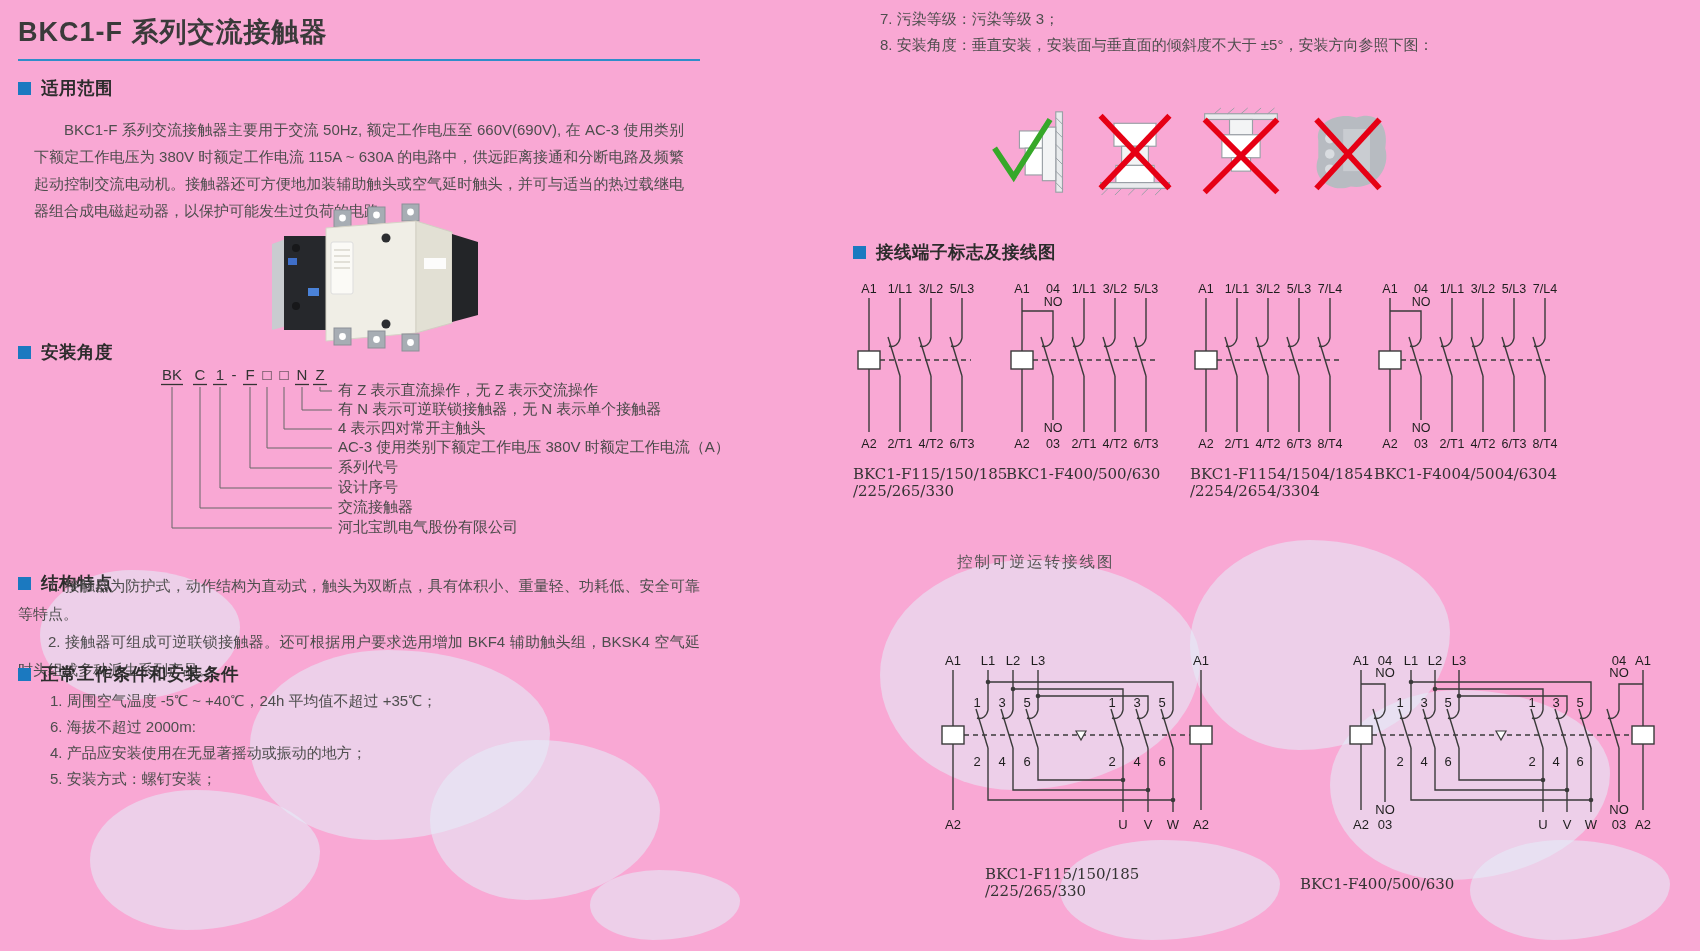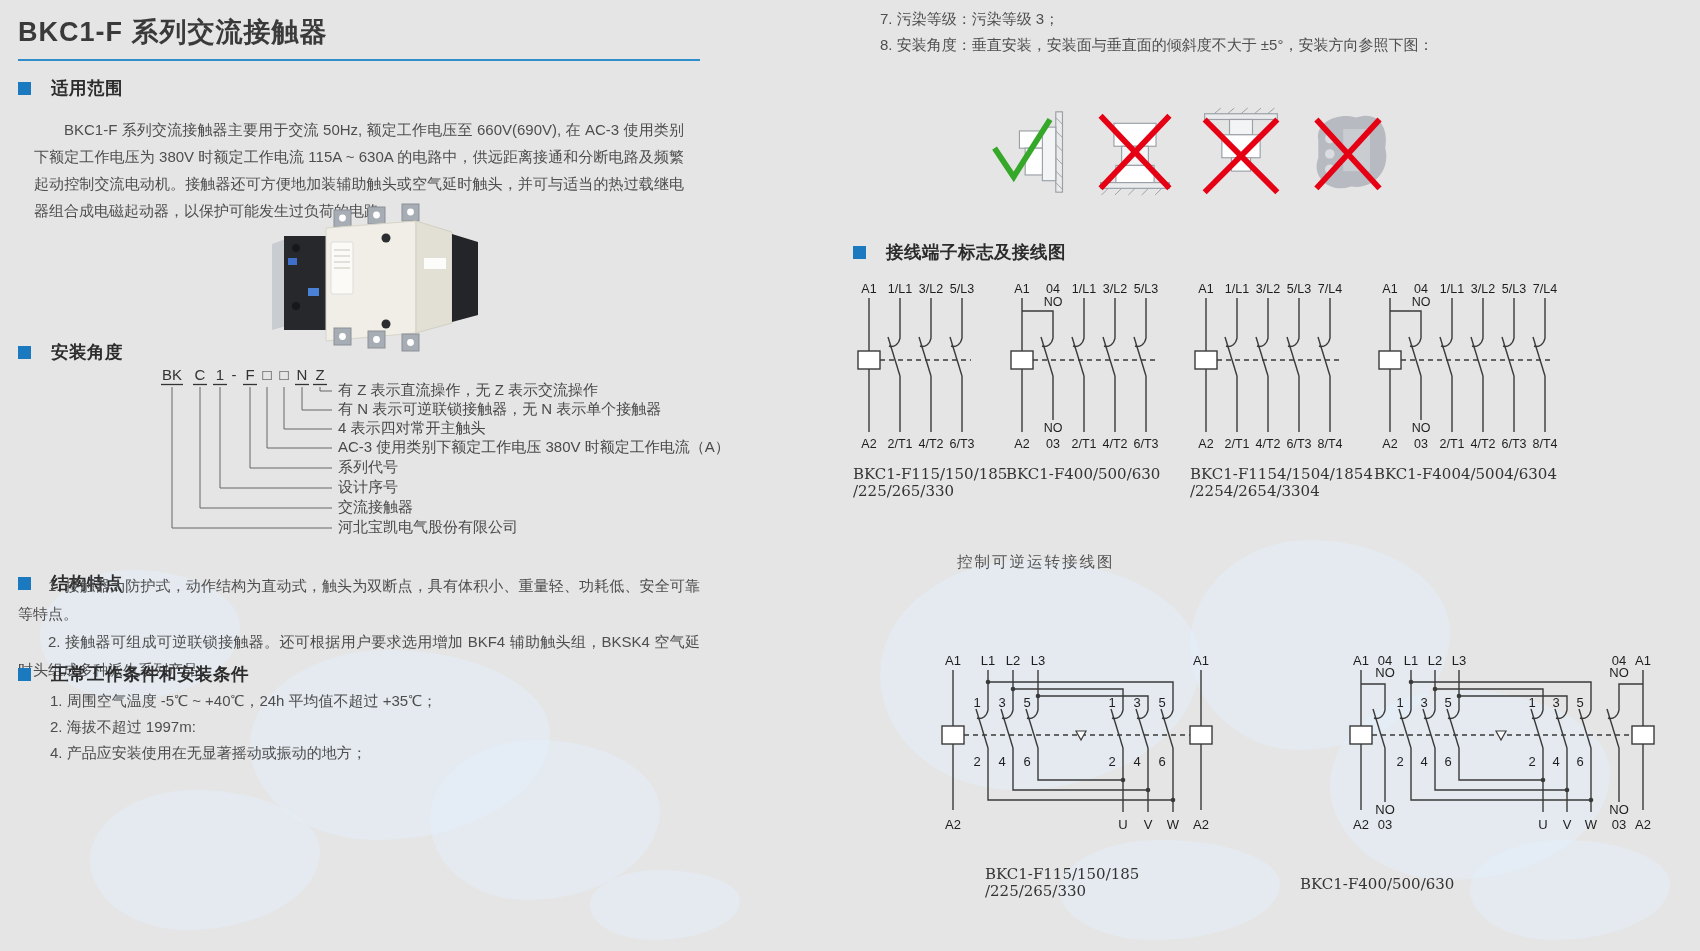"BKC1-F 系列交流接触器" .page { background: #e5e5e5 -> #f9a8d4 }
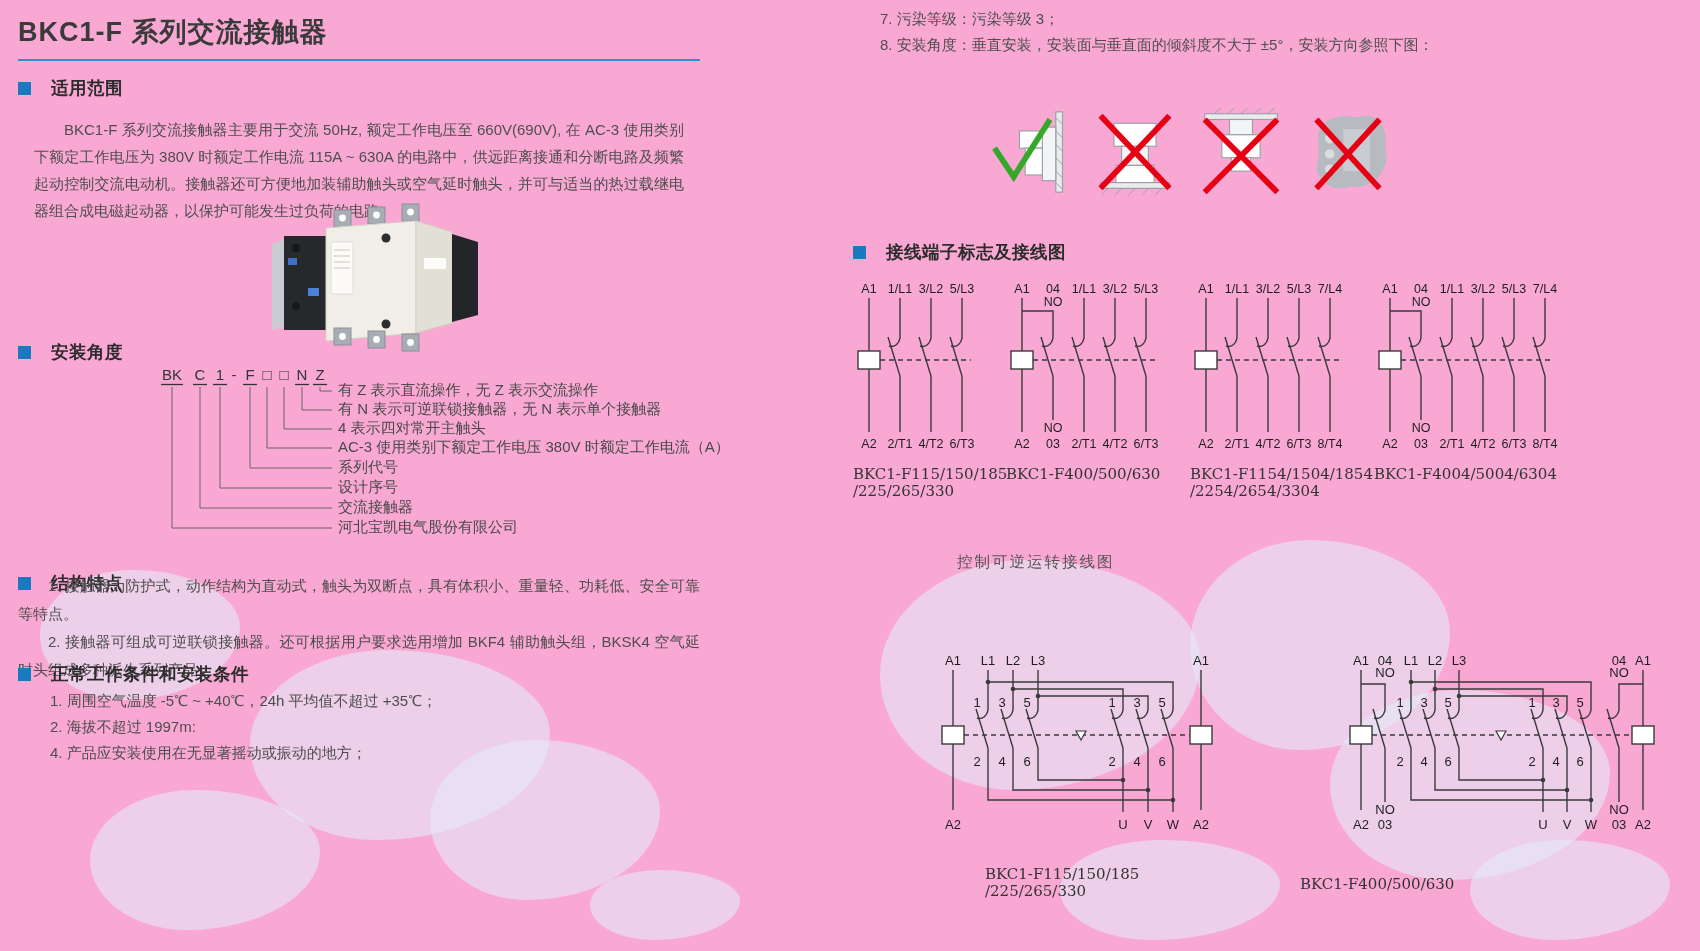"适用范围" .section-head { gap: 20px -> 10px }
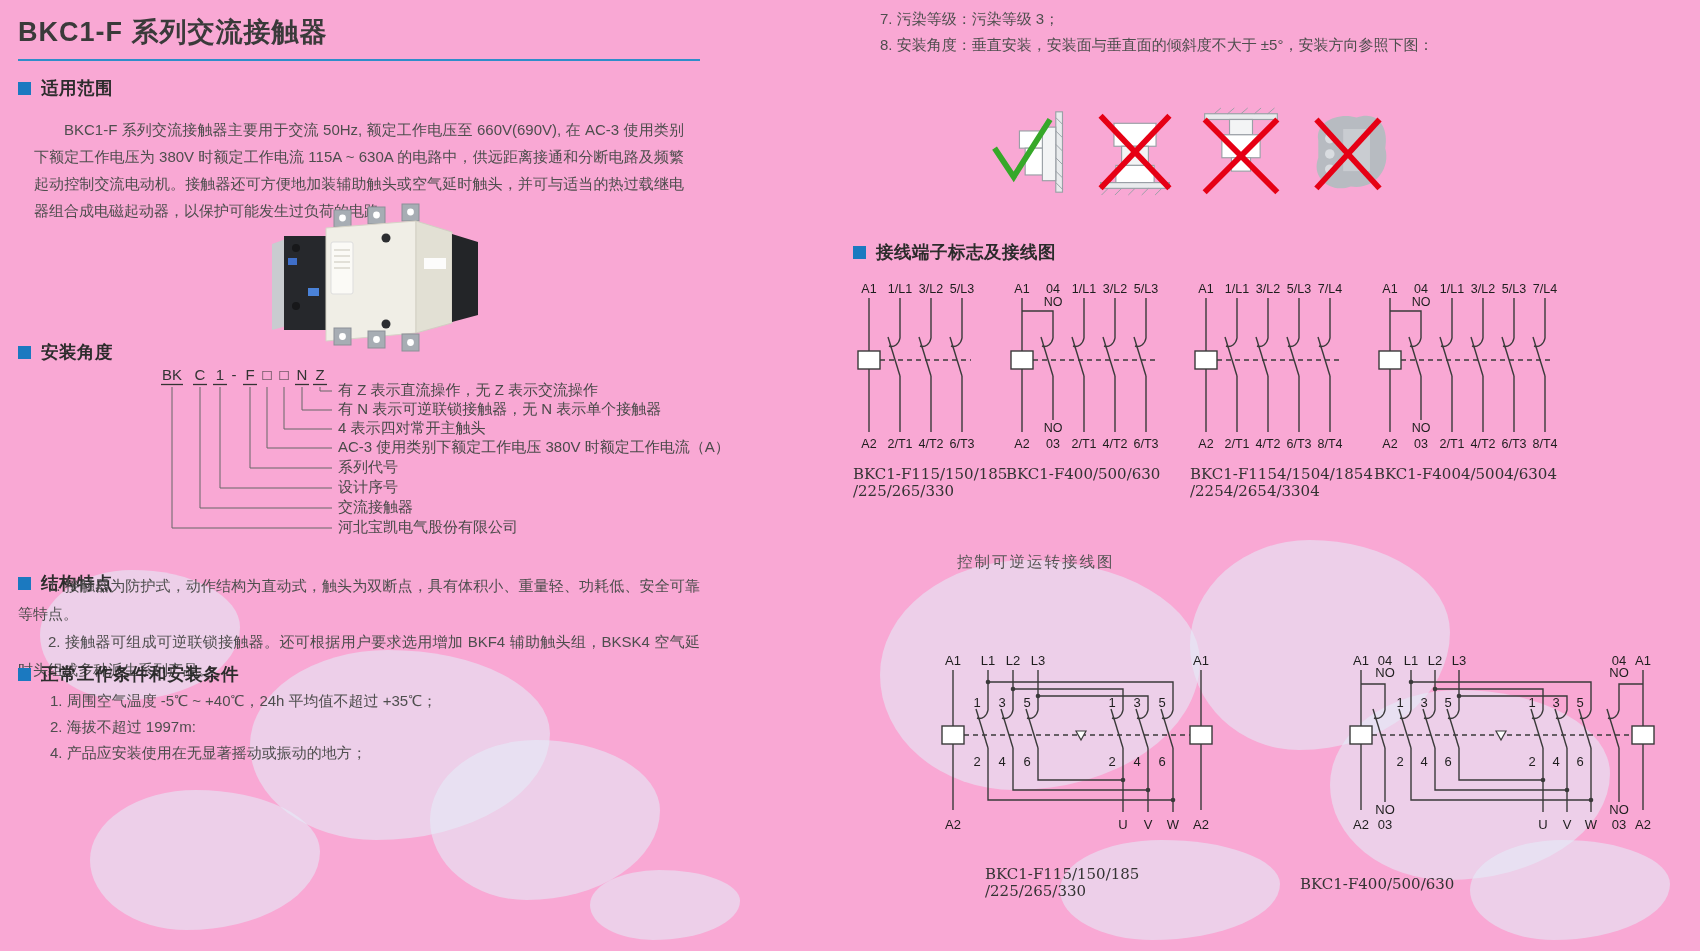"2. 海拔不超过 1997m:" p { text: 2. 海拔不超过 1997m -> 6. 海拔不超过 2000m }
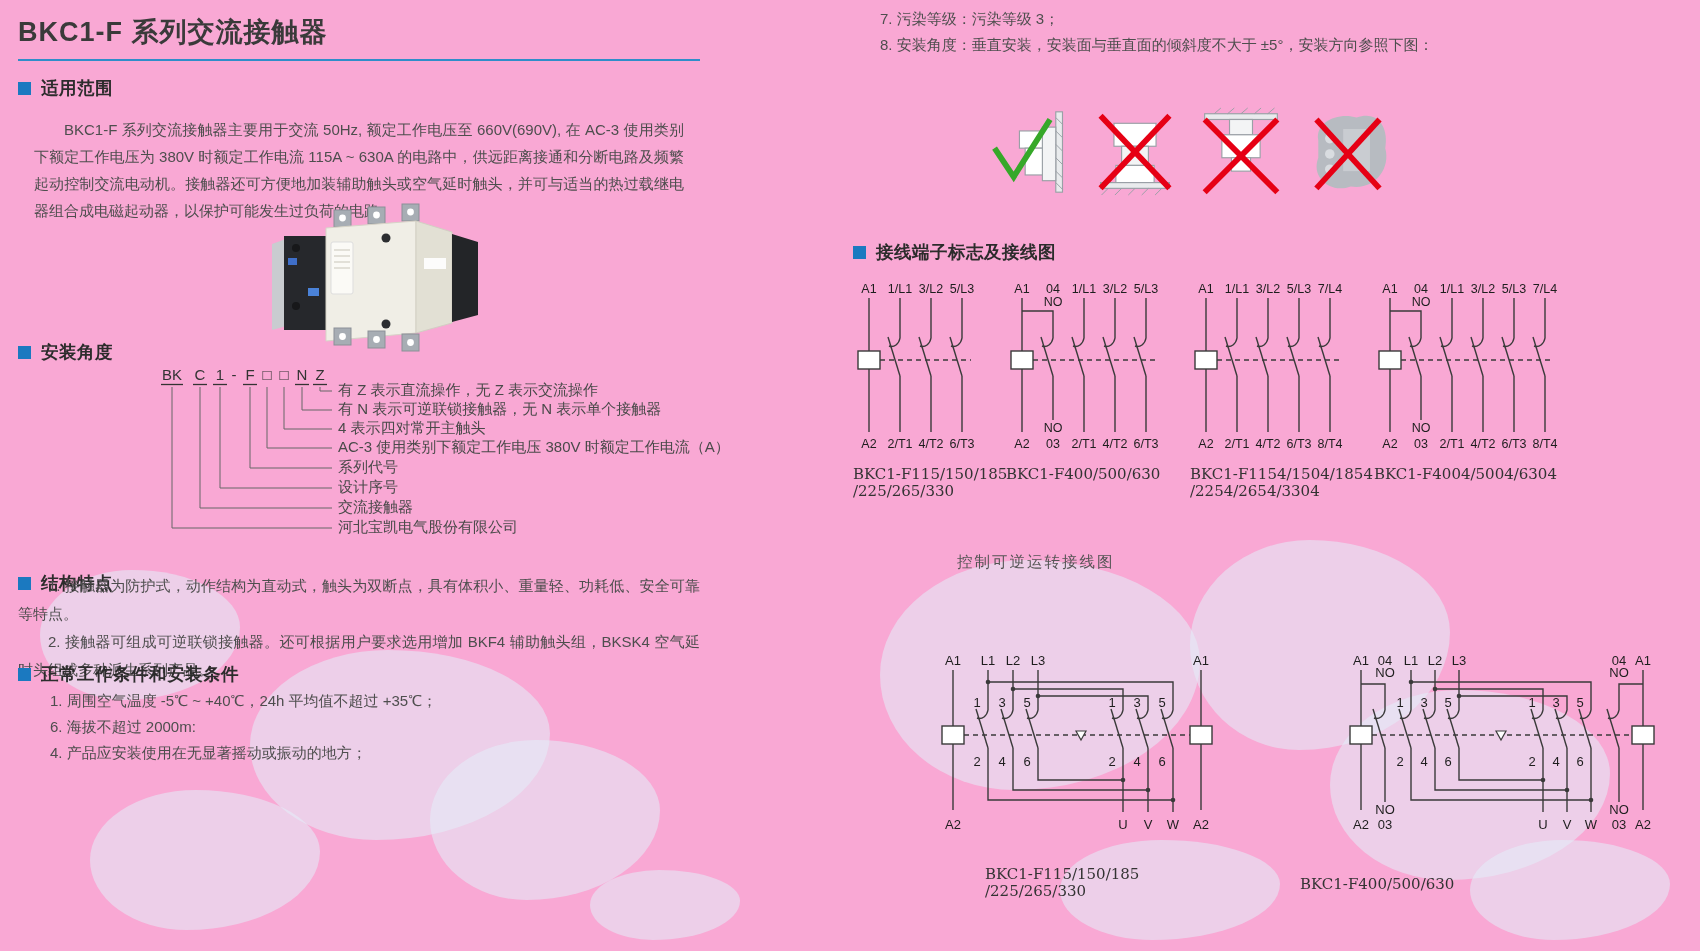"5. 安装方式：螺钉安装；" p { html: none -> <p>5. 安装方式：螺钉安装；</p> }
